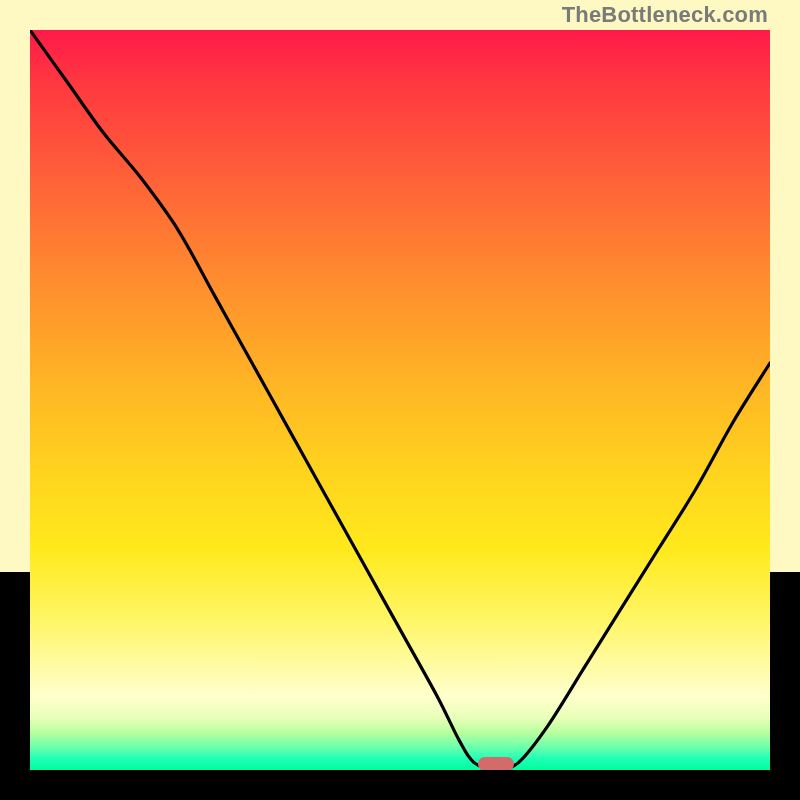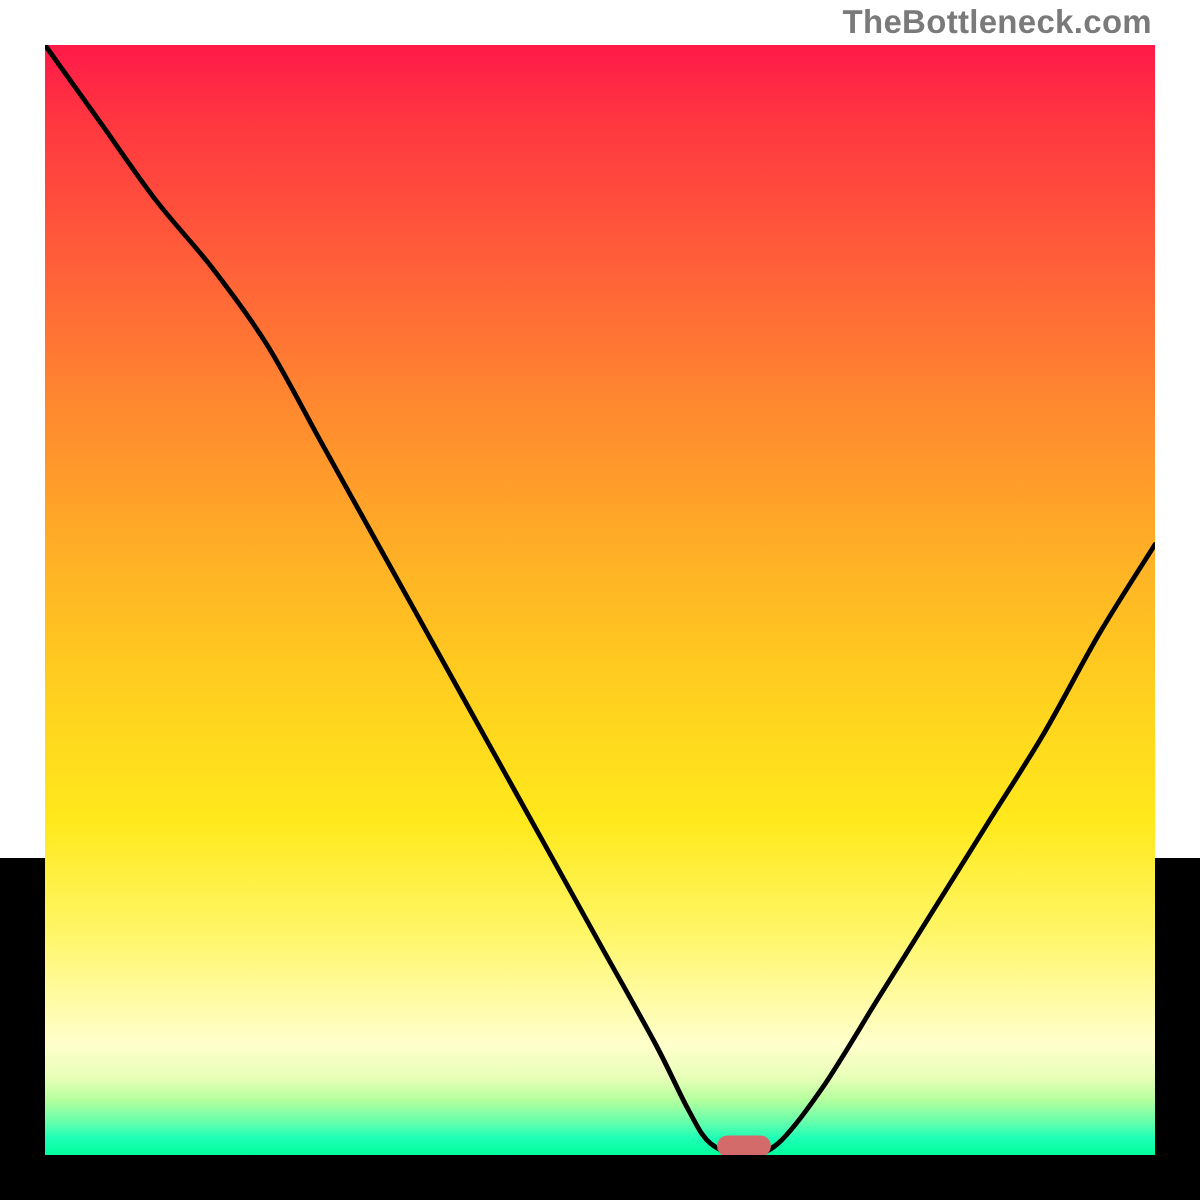"TheBottleneck.com" .frame { background: #ffffff -> #fef9c3 }
